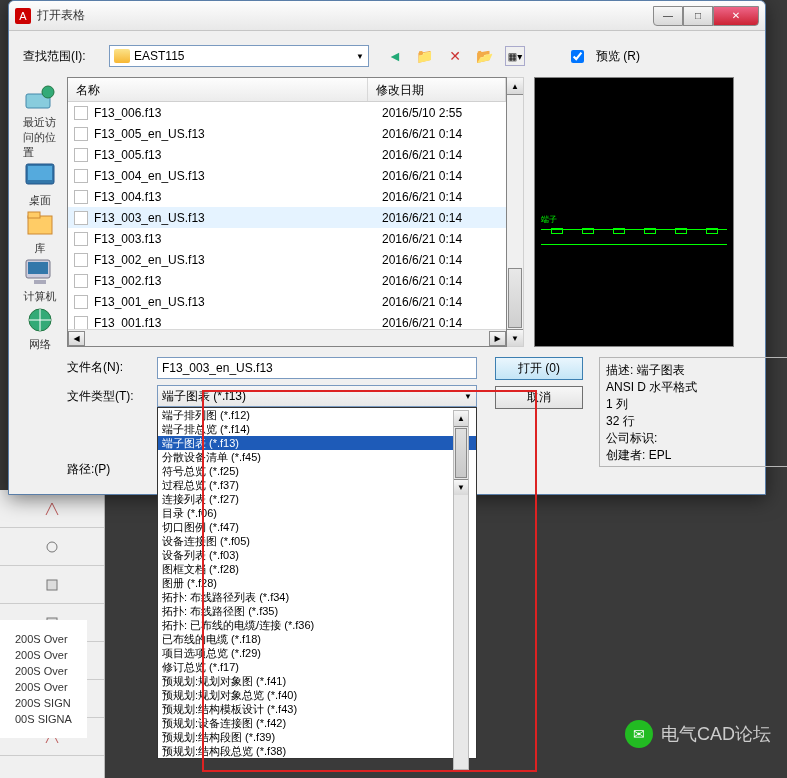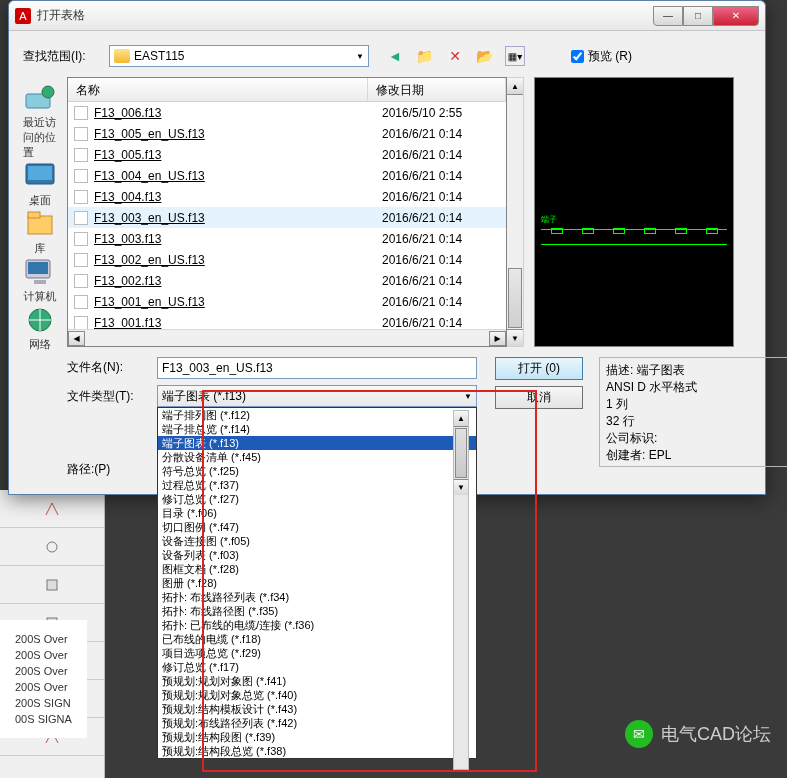"预览 (R)" .preview-check { gap: 4px -> 12px }
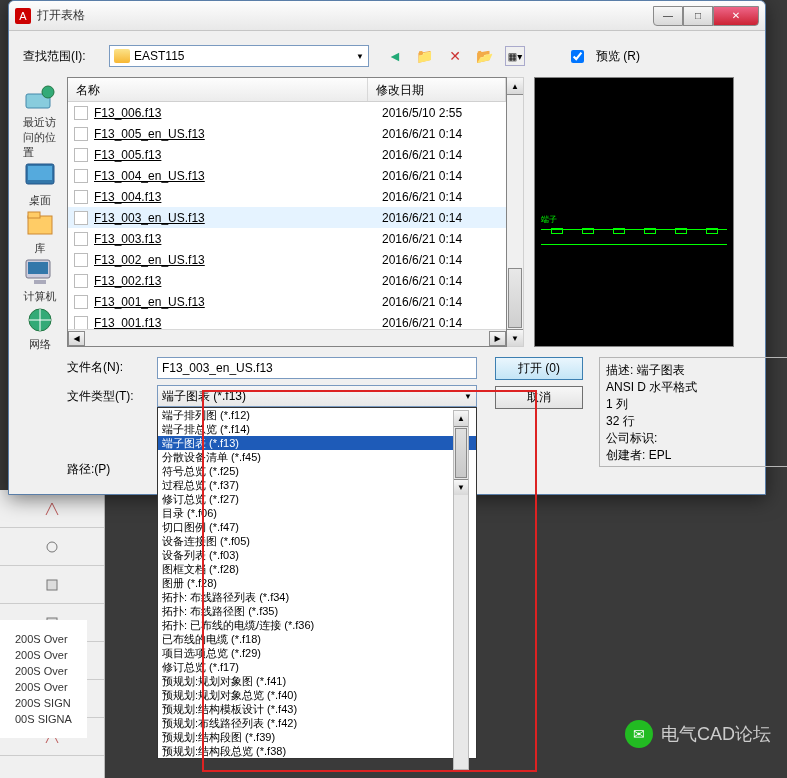"F13_006.f13" .file-row .fname { text-decoration: underline -> none }
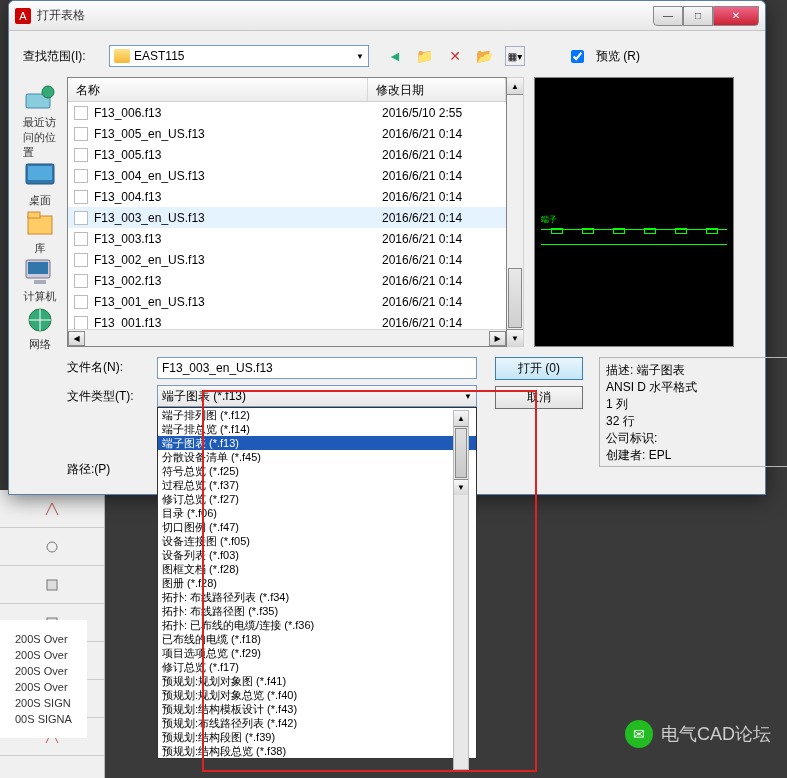"修订总览 (*.f27)" div.opt { text: 修订总览 -> 连接列表 }
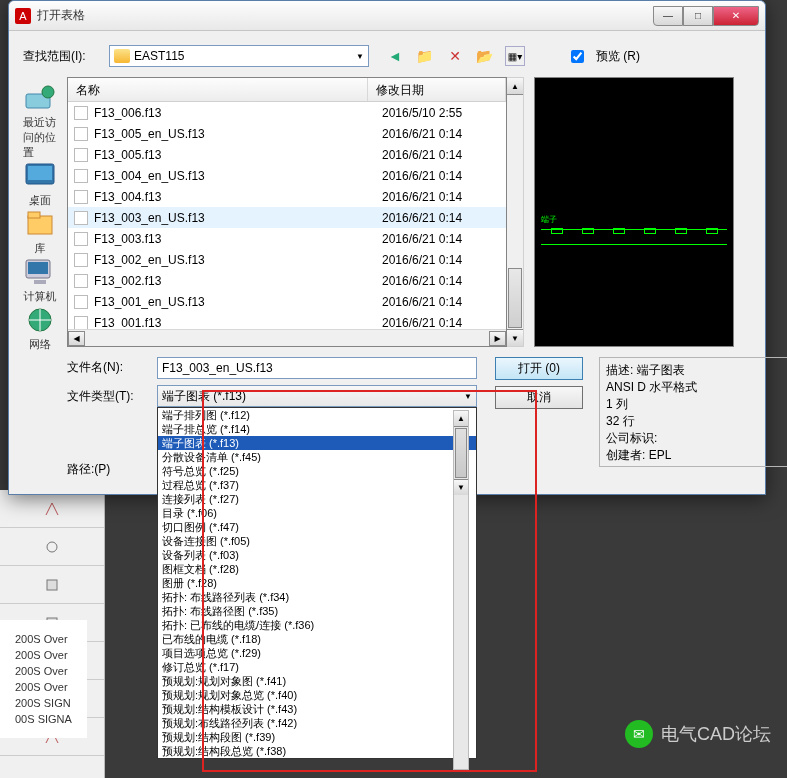"预规划:布线路径列表 (*.f42)" div.opt { text: :布线路径列表 -> :设备连接图 }
